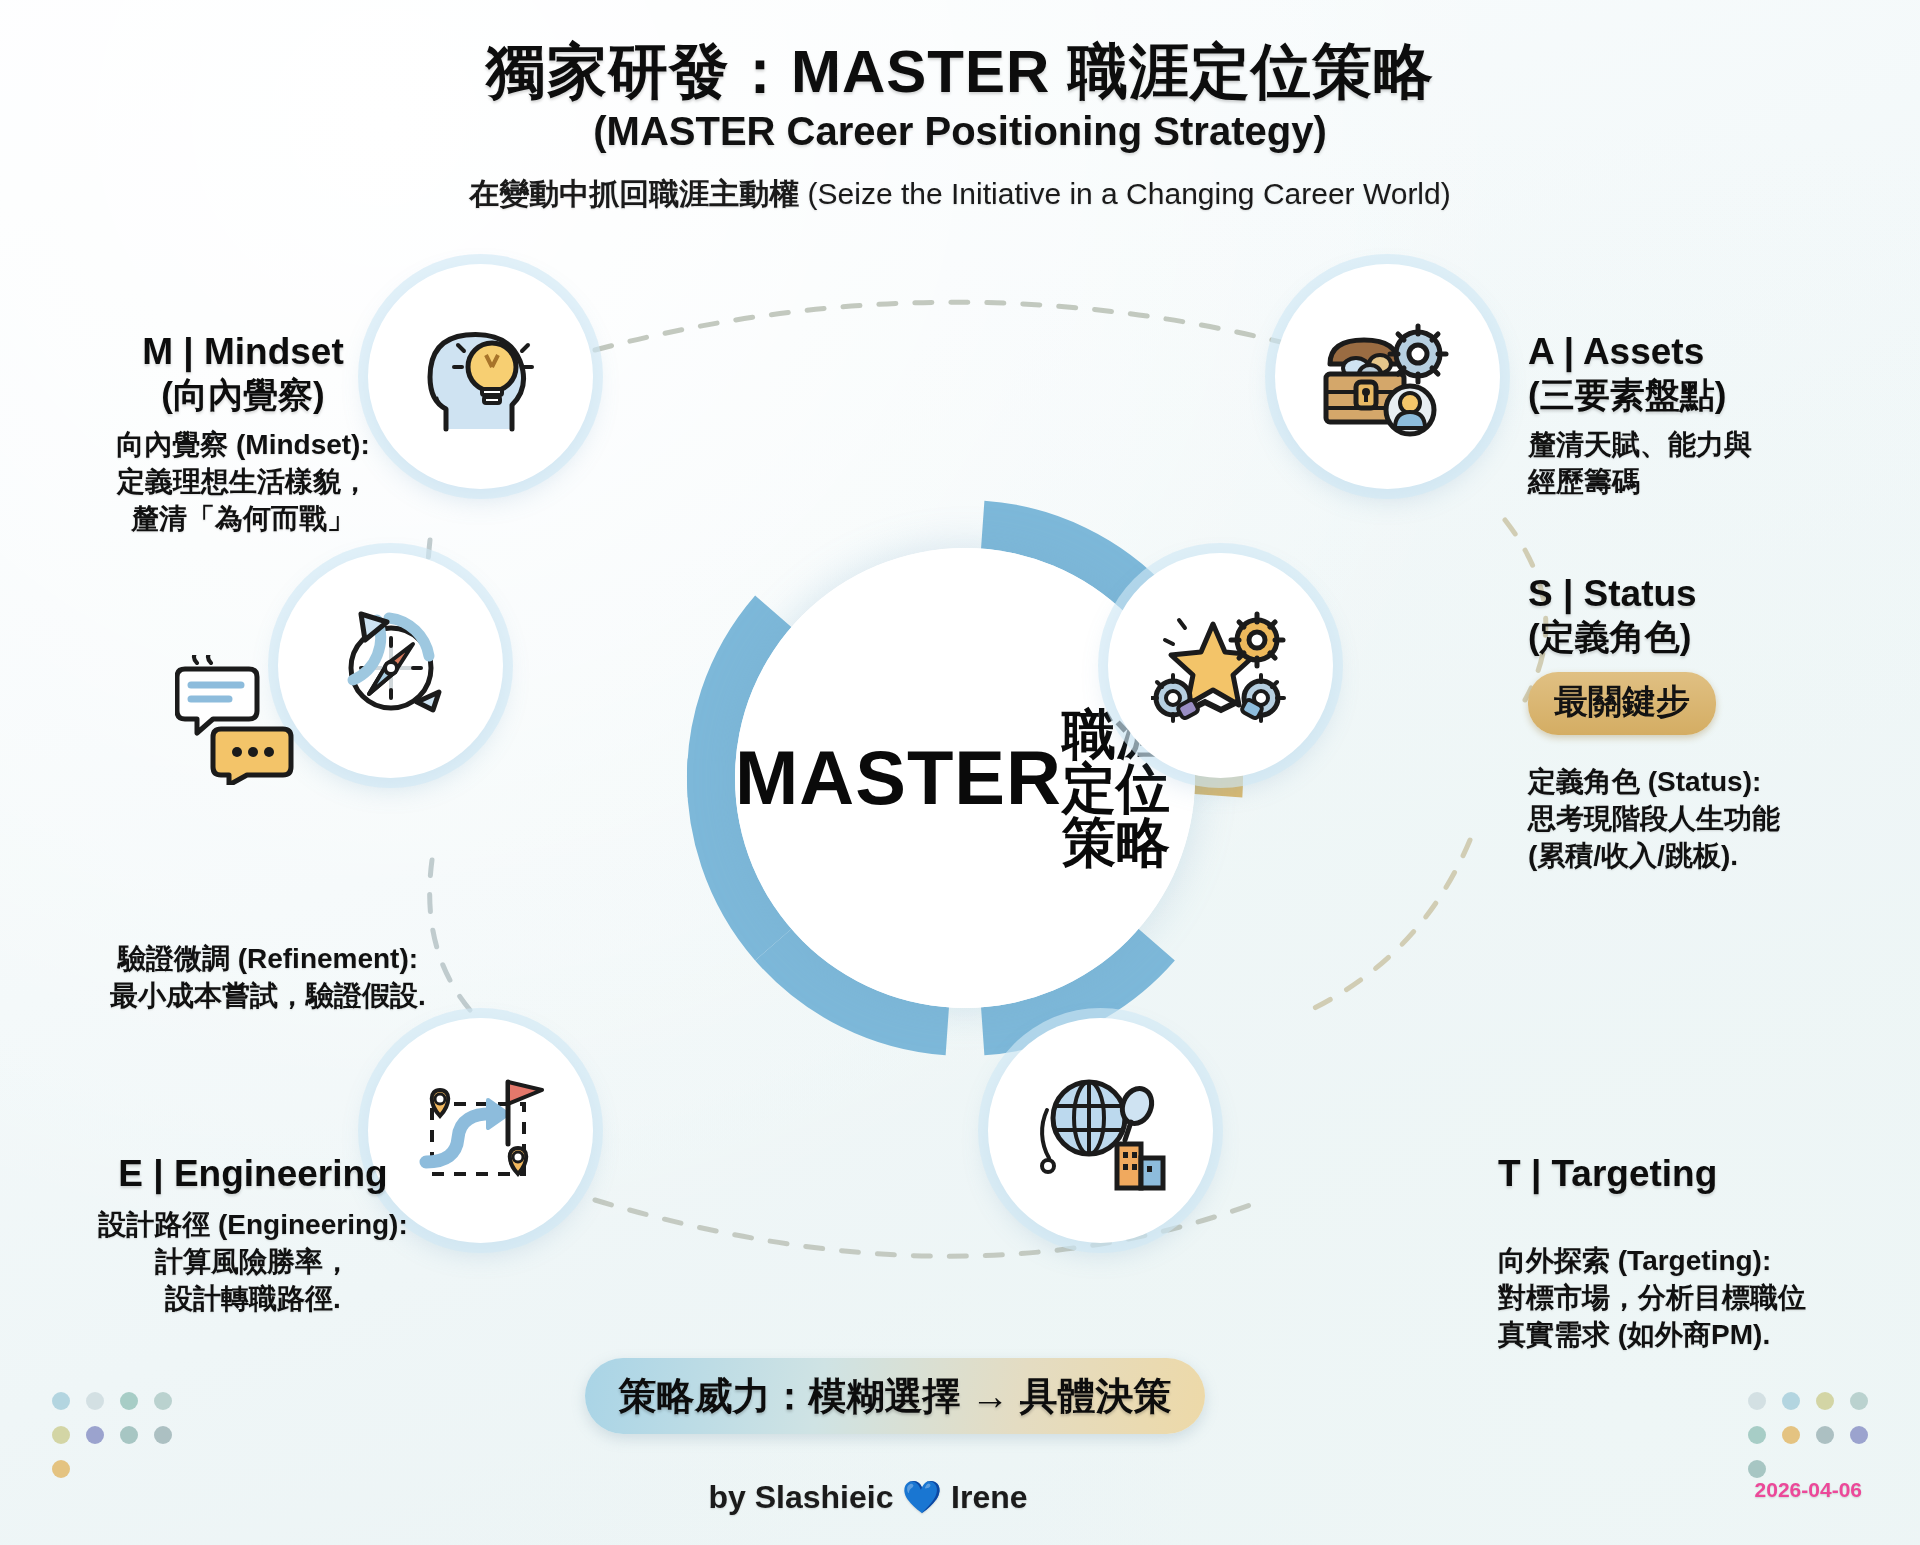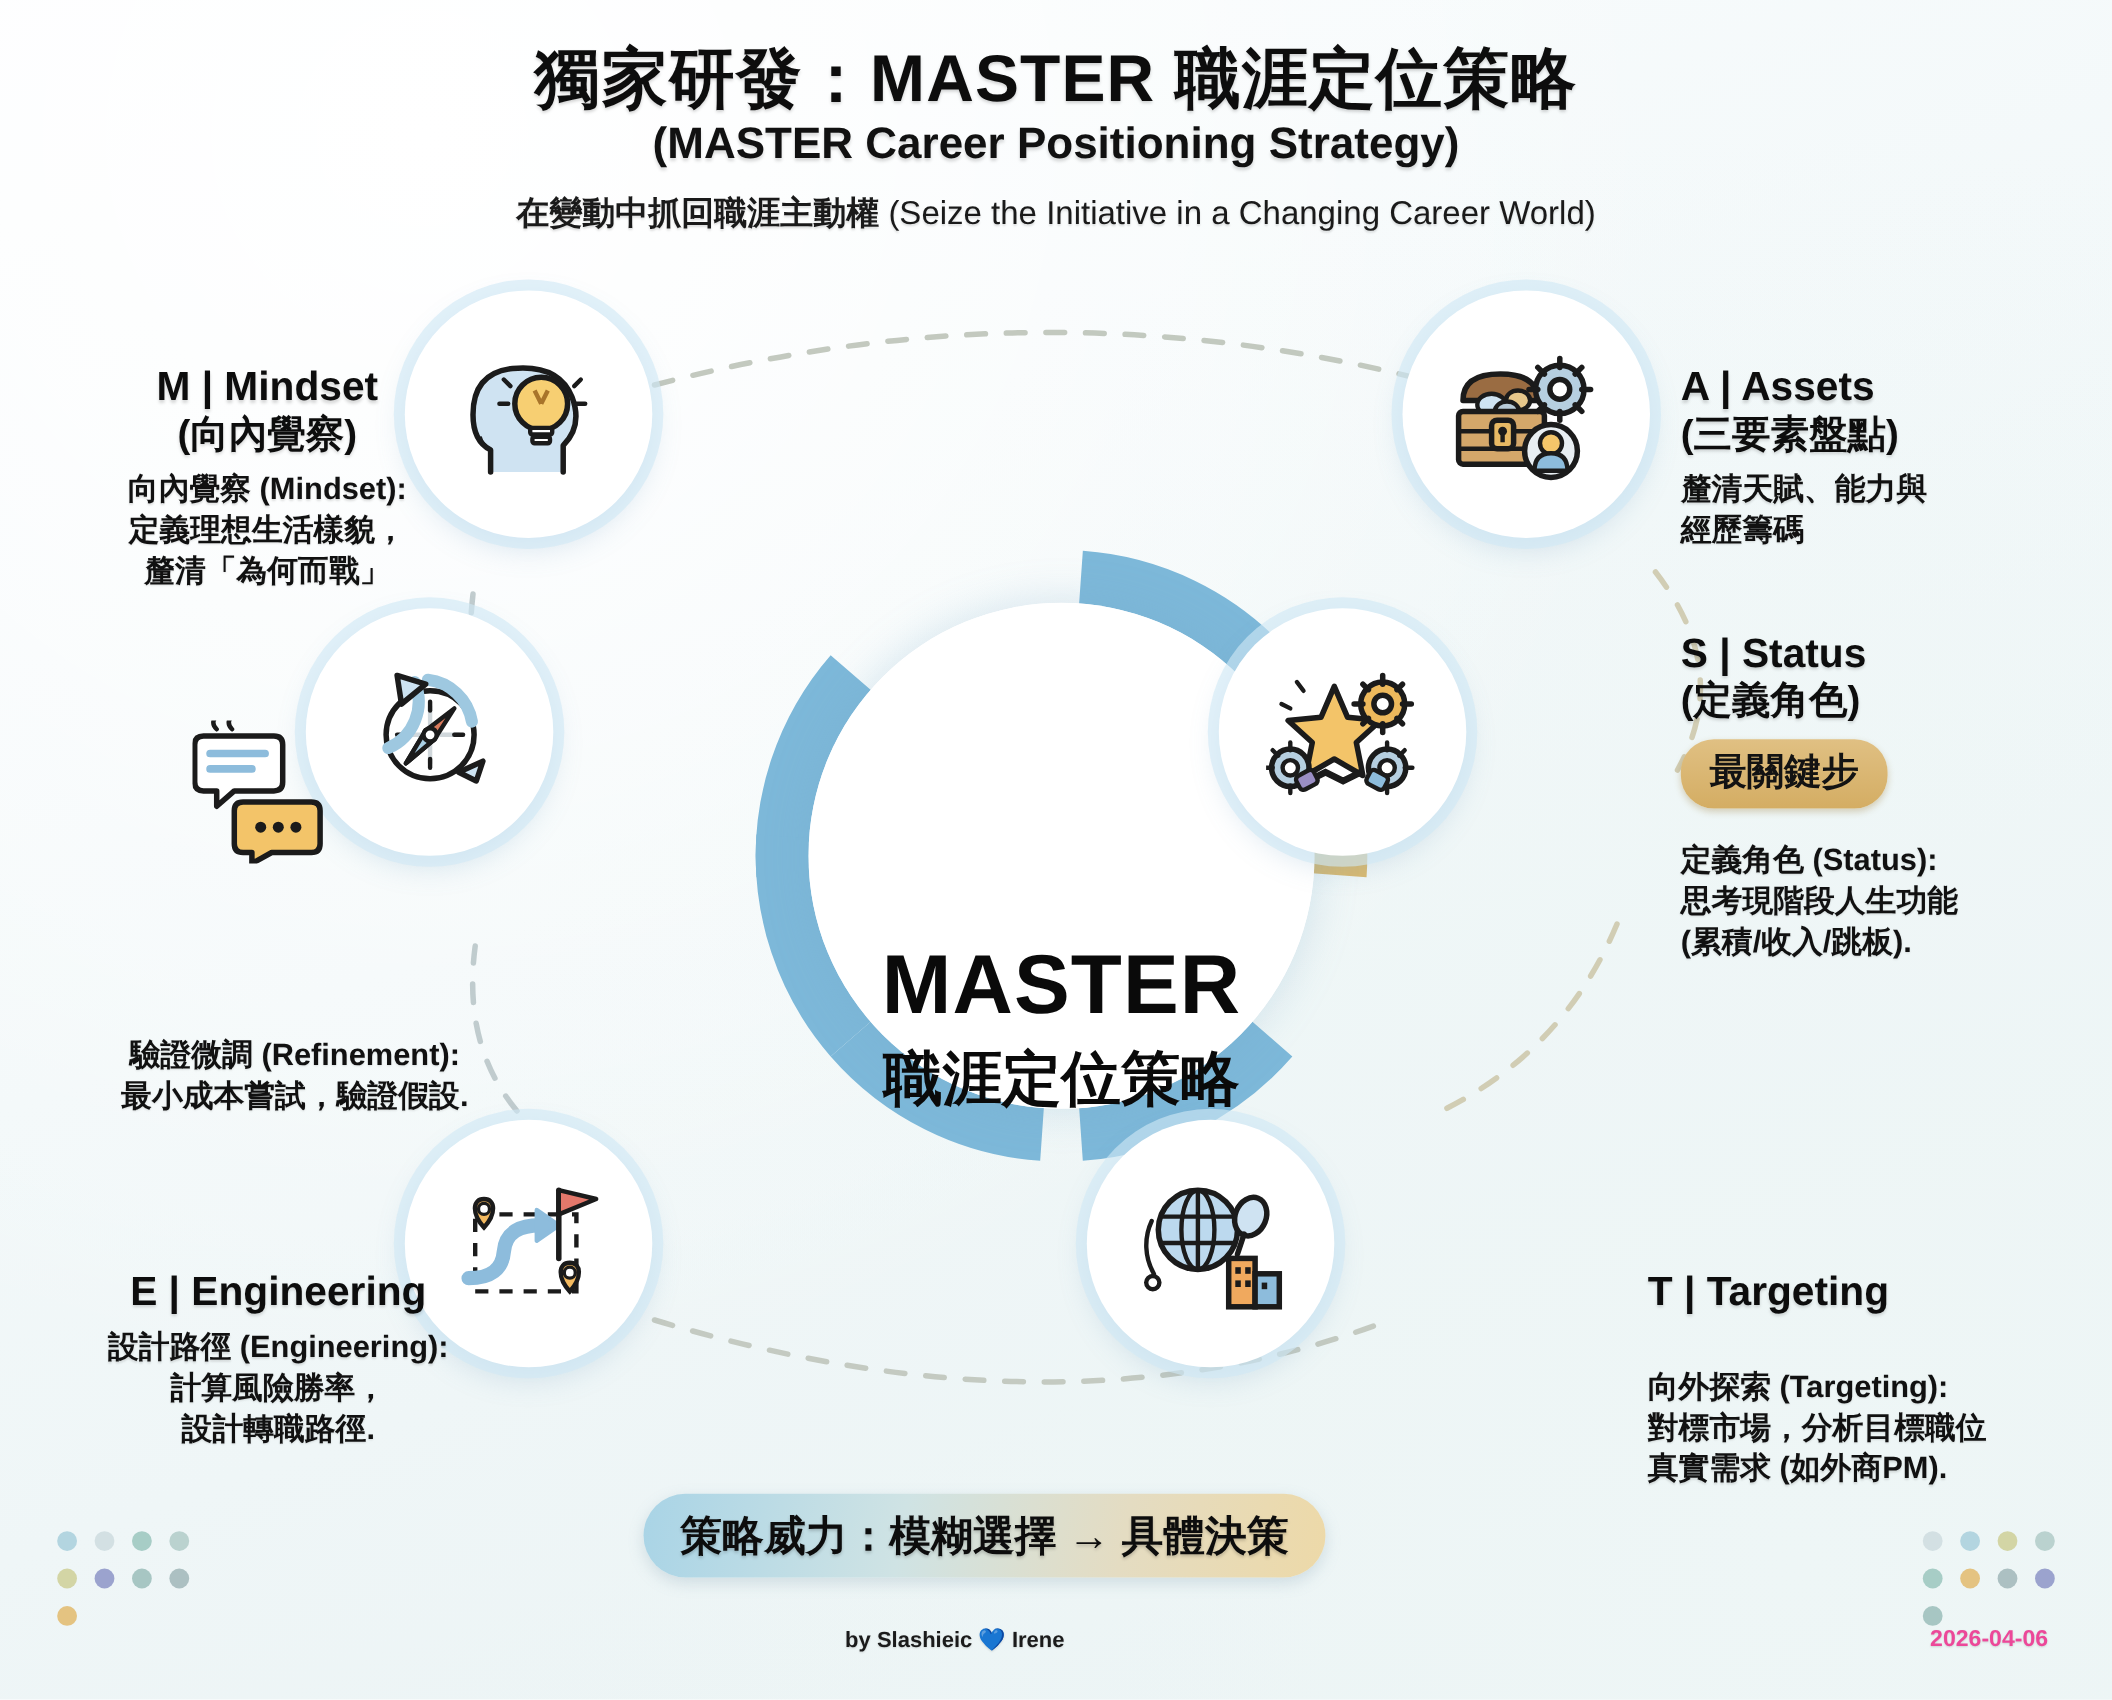"MASTER" .hub { flex-direction: column -> none; justify-content: flex-end -> flex-start }
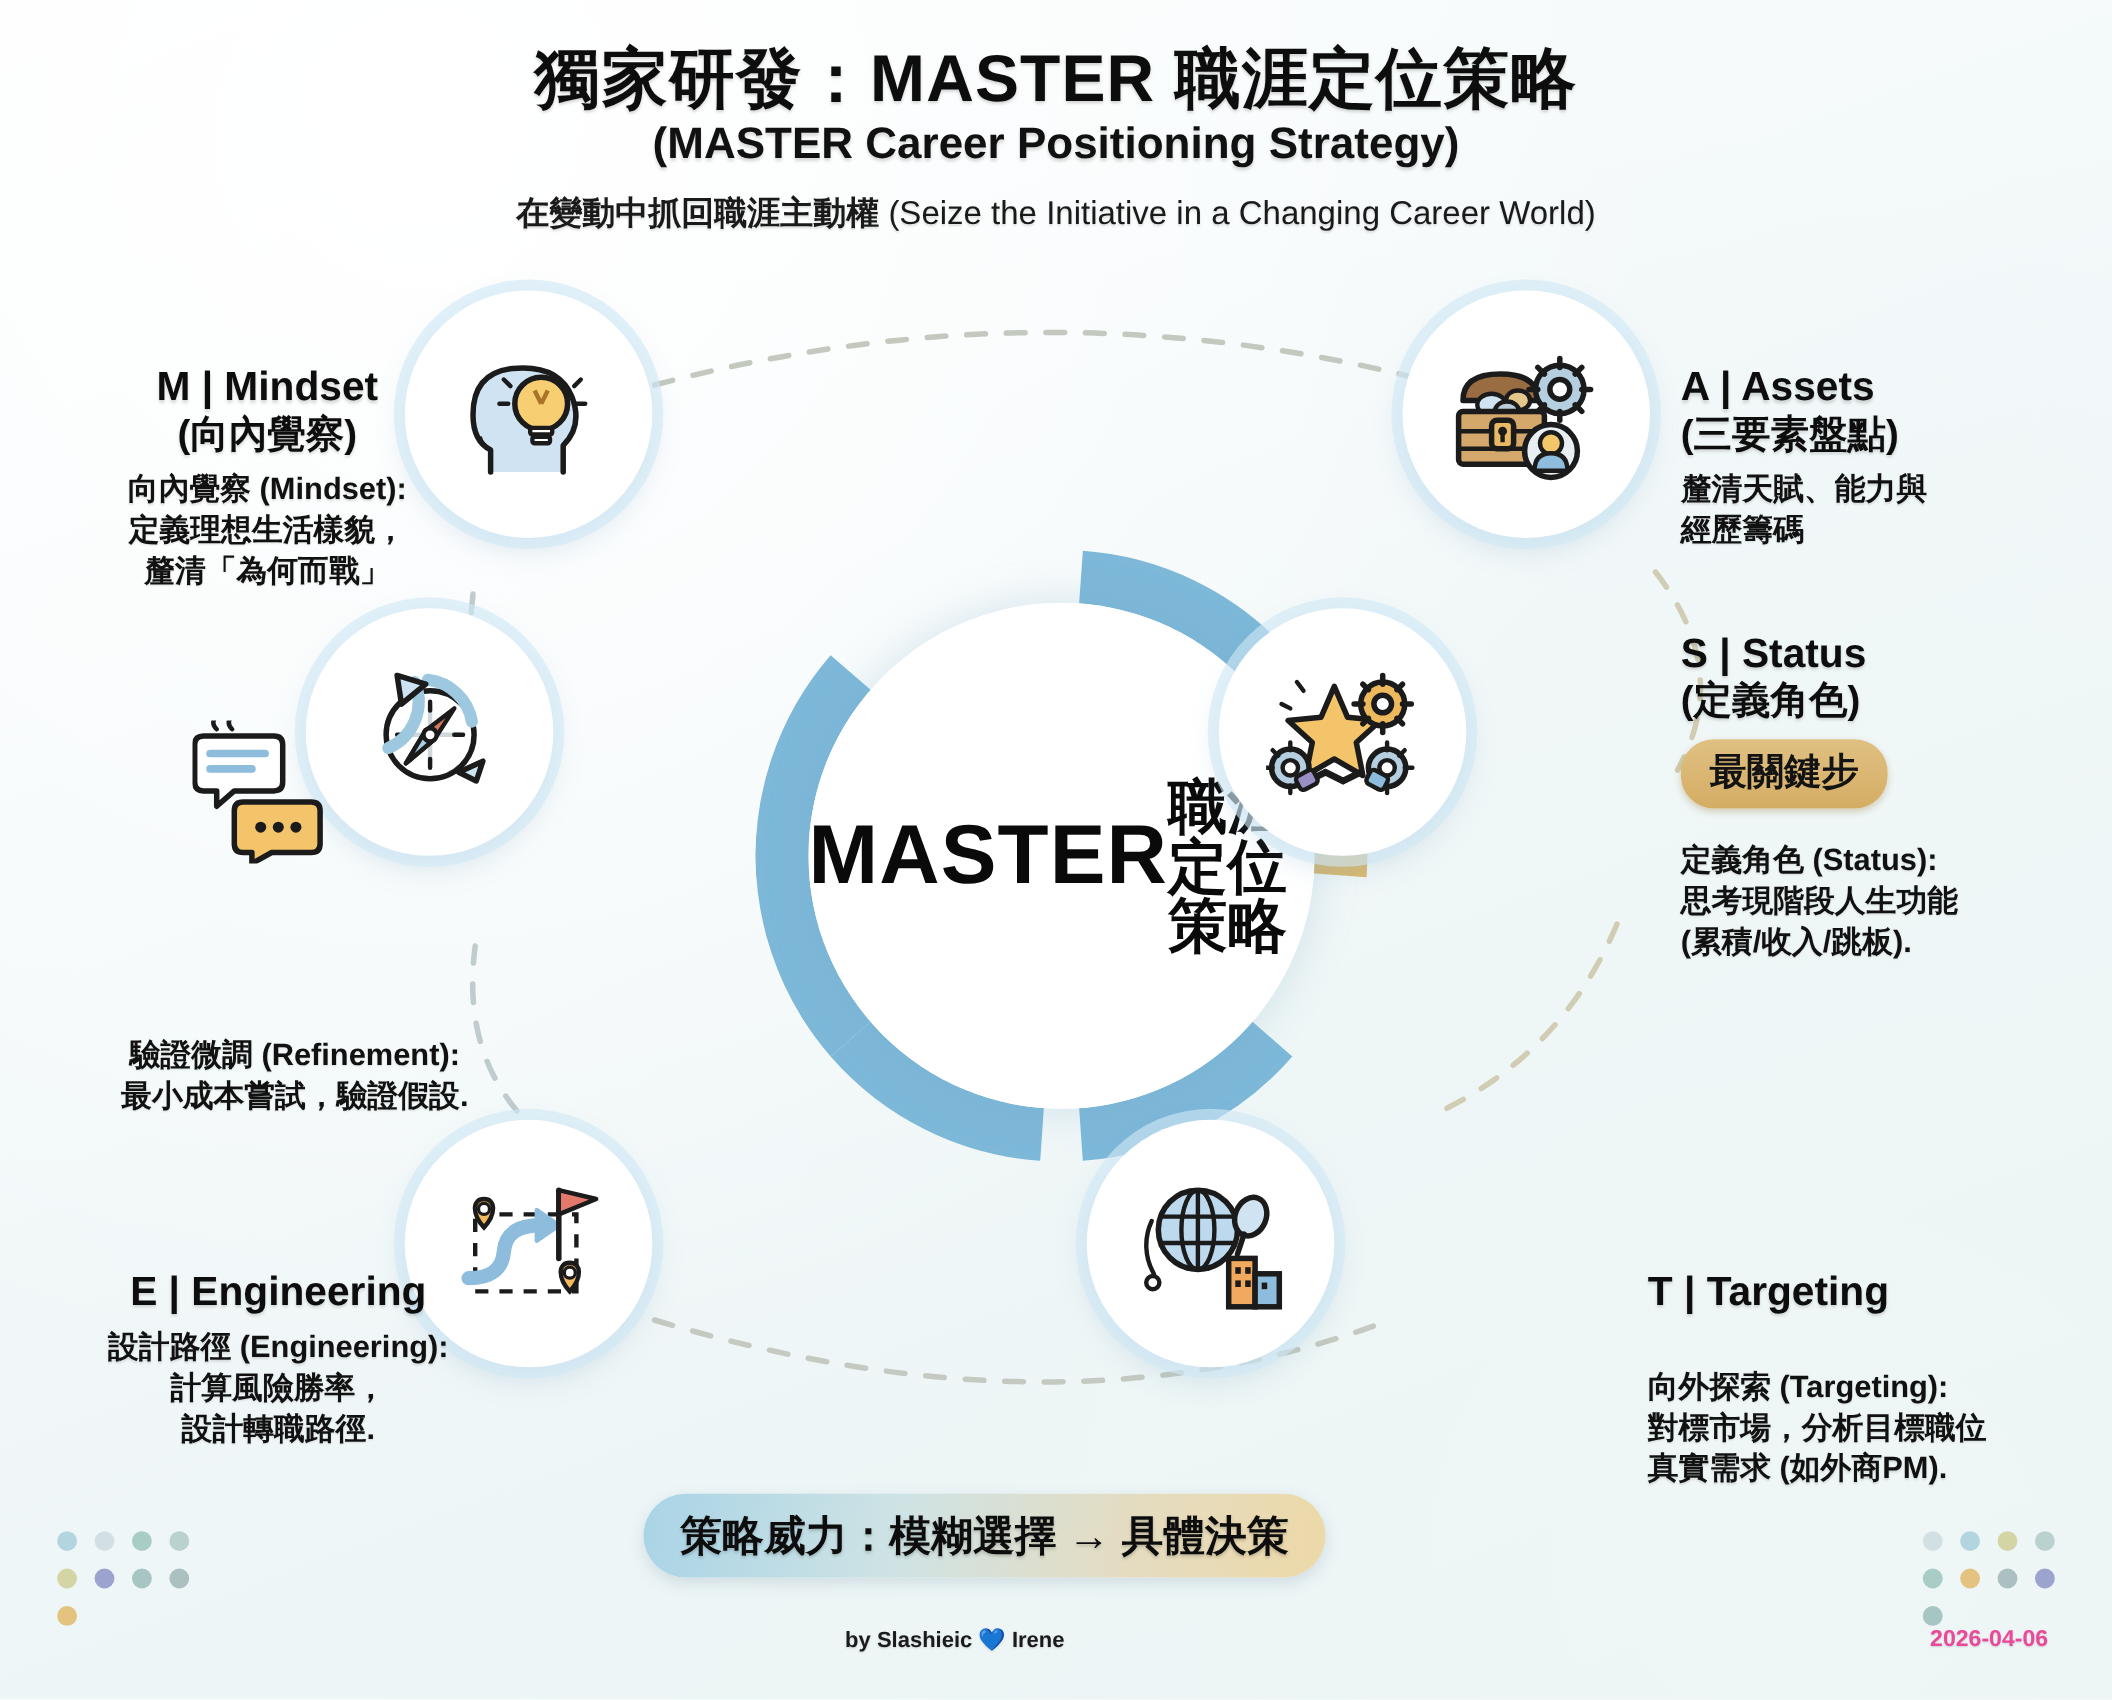"by Slashieic 💙 Irene" .credit { font-size: 20px -> 32px }
